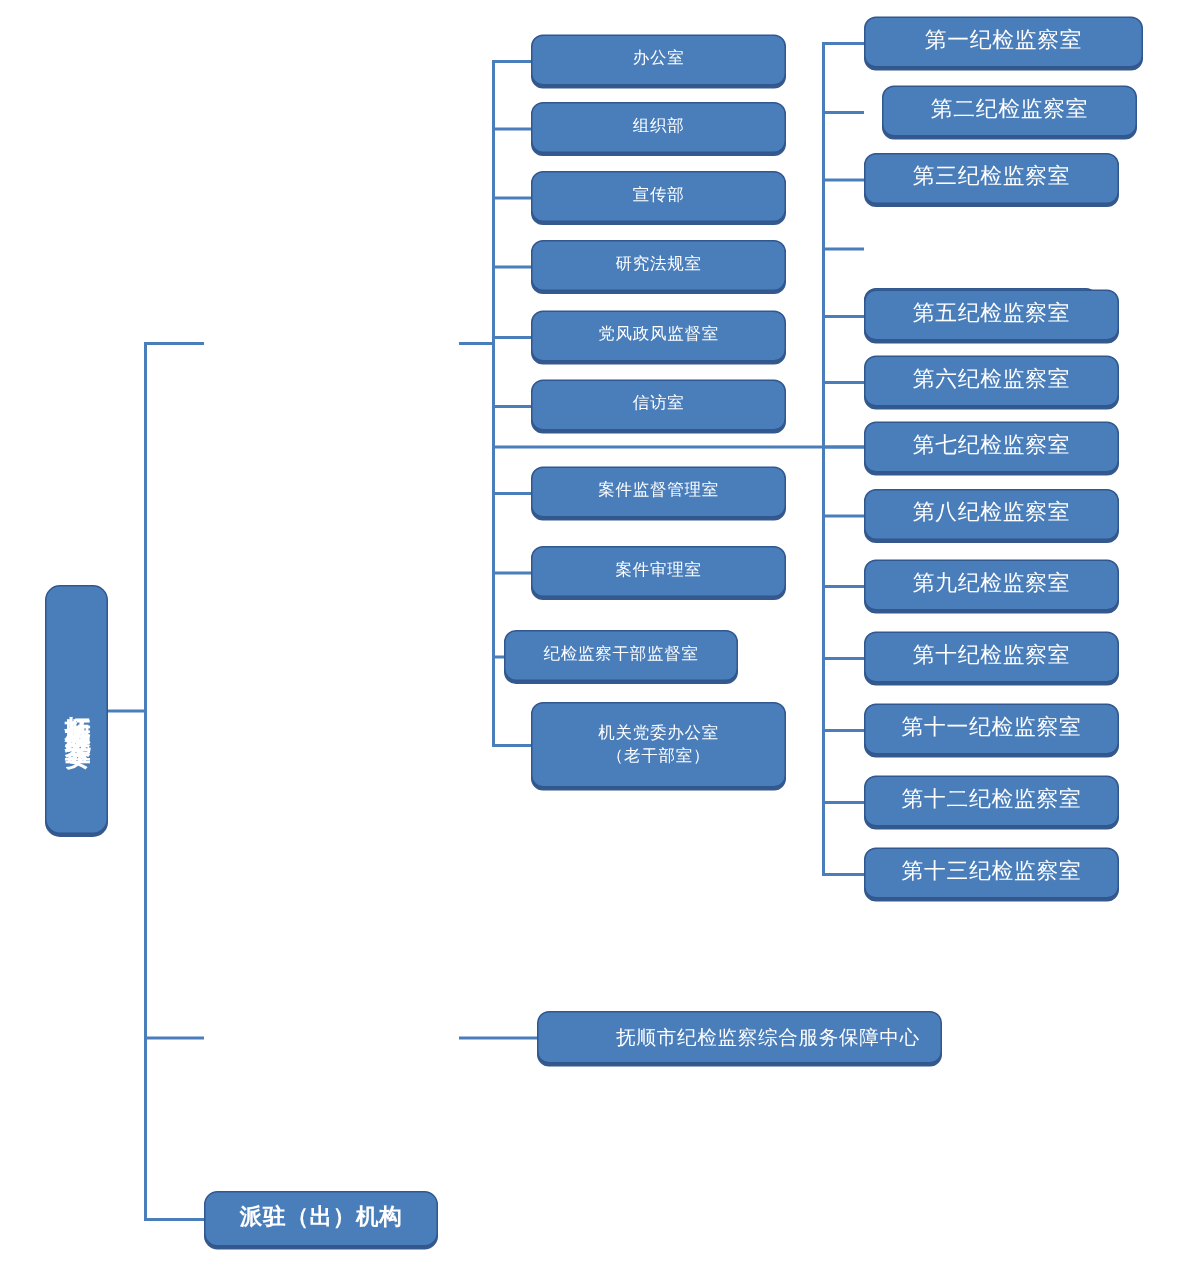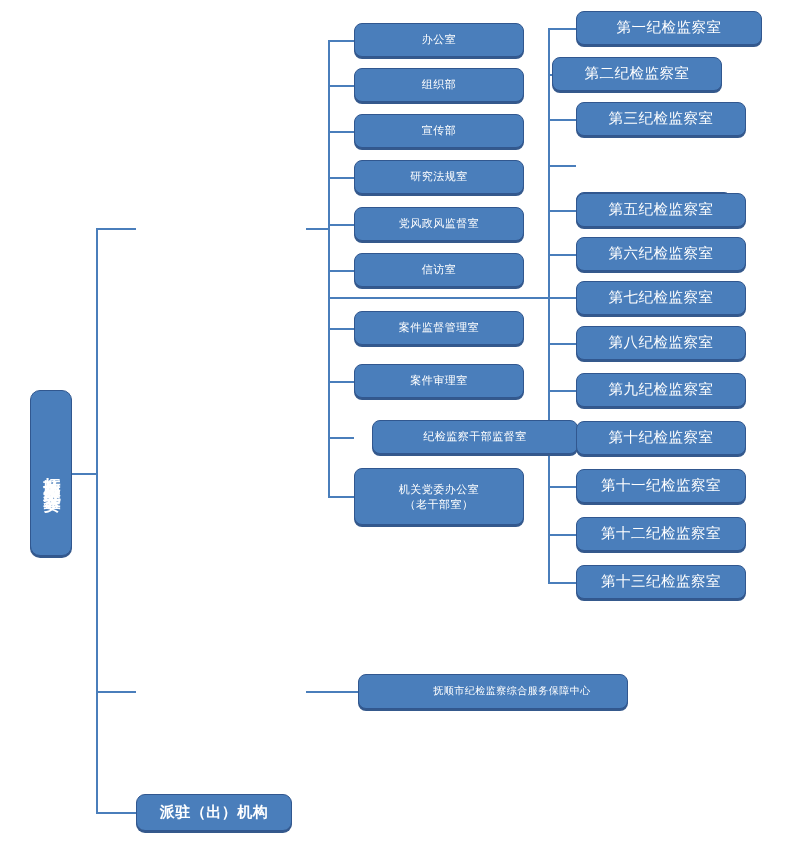"第二纪检监察室" div.node { left: 552px -> 588px }
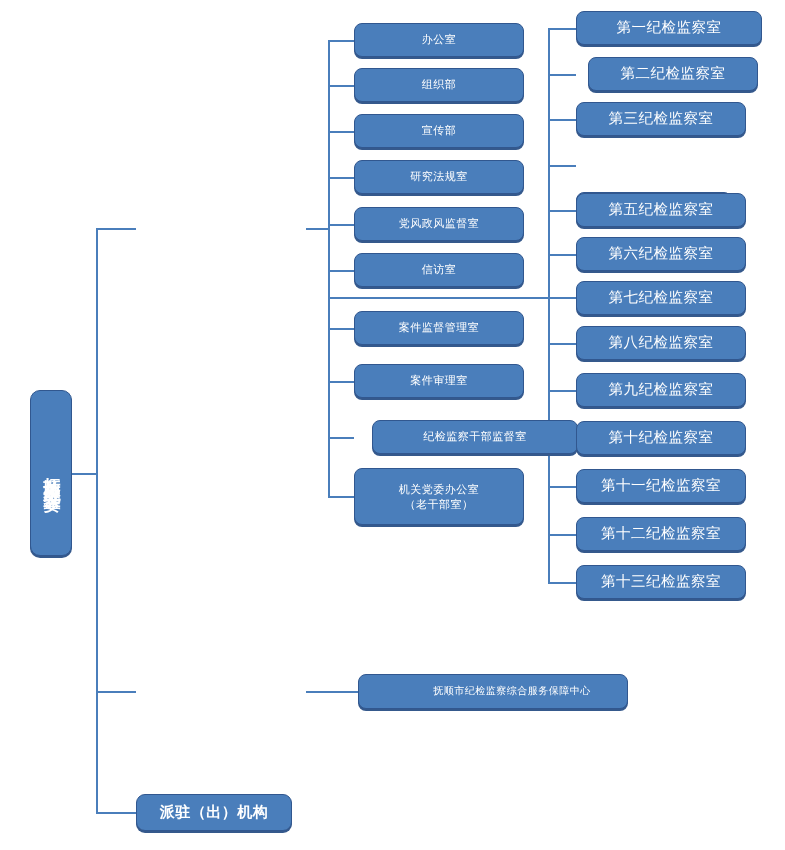"纪检监察干部监督室" div.node { left: 372px -> 336px; width: 206px -> 156px }
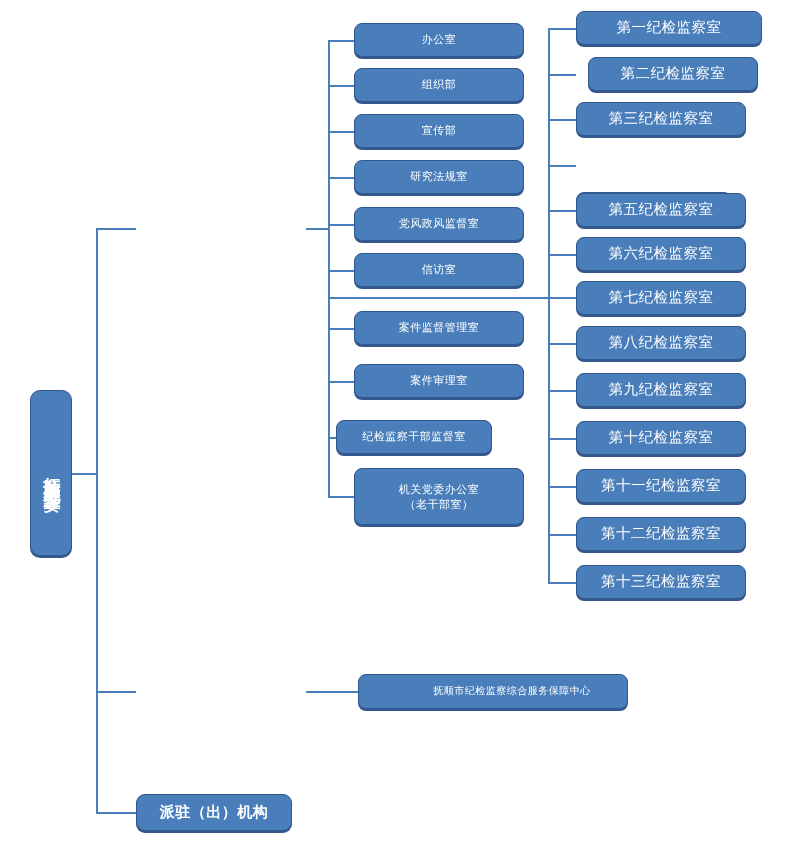"抚顺市纪检监察综合服务保障中心" .node.unit { font-size: 10px -> 13px }
